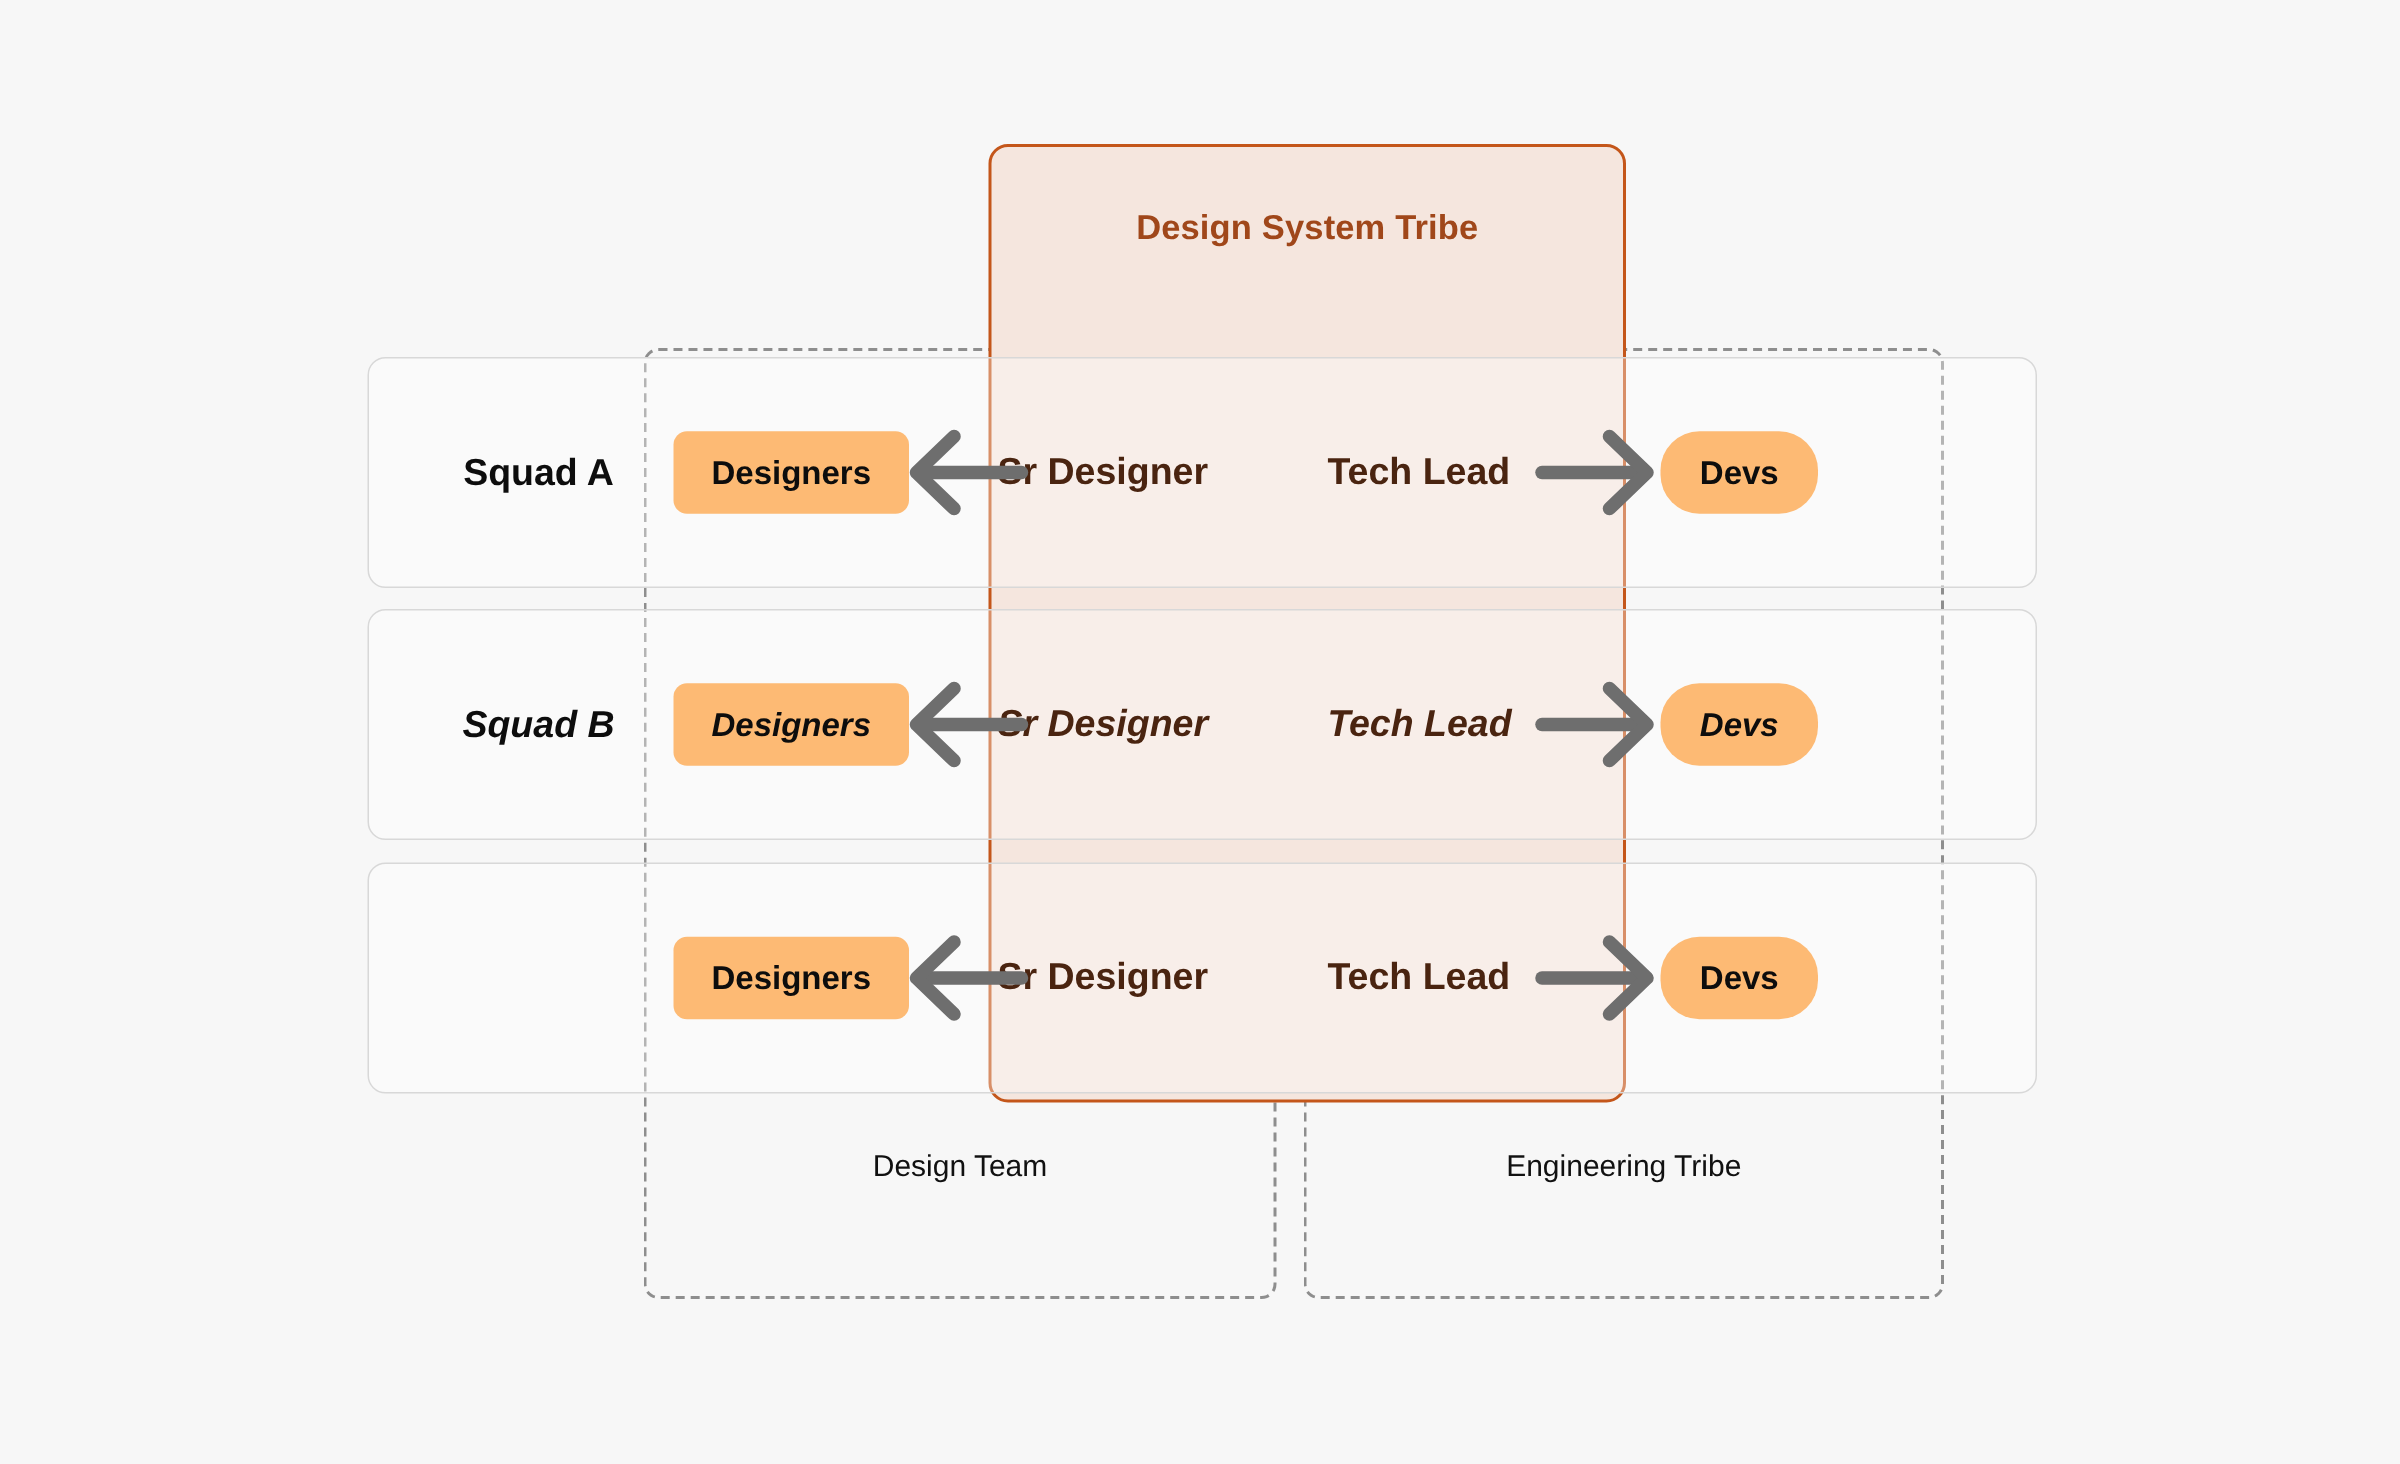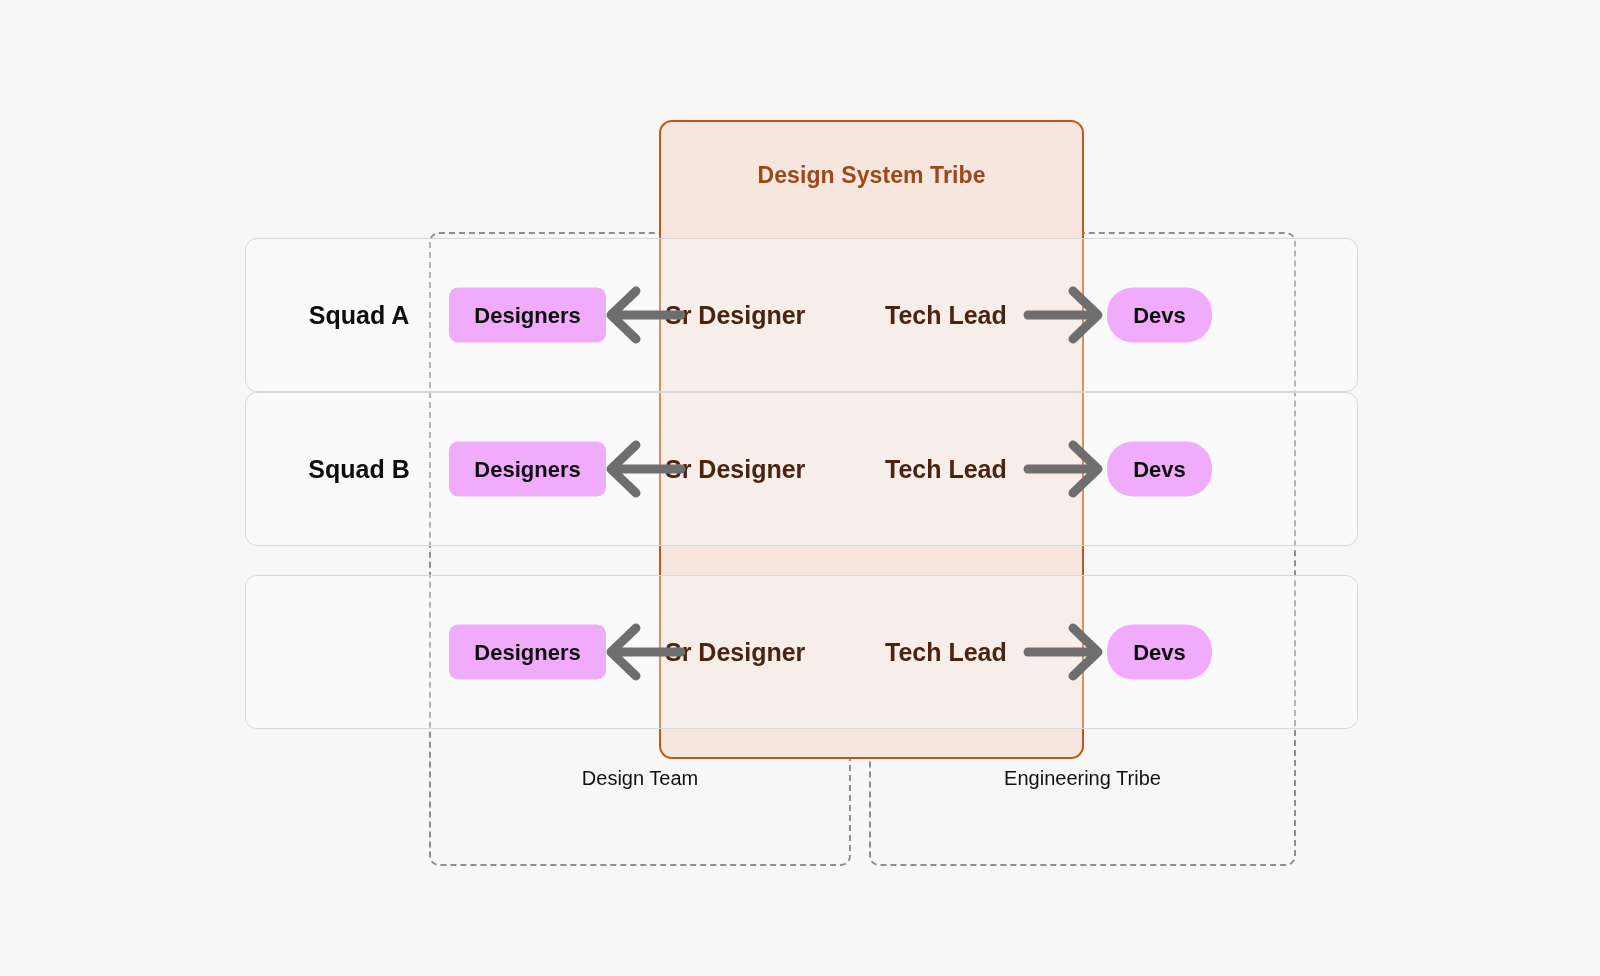"Design System Tribe" .tribe-panel { top: 120px -> 96px }
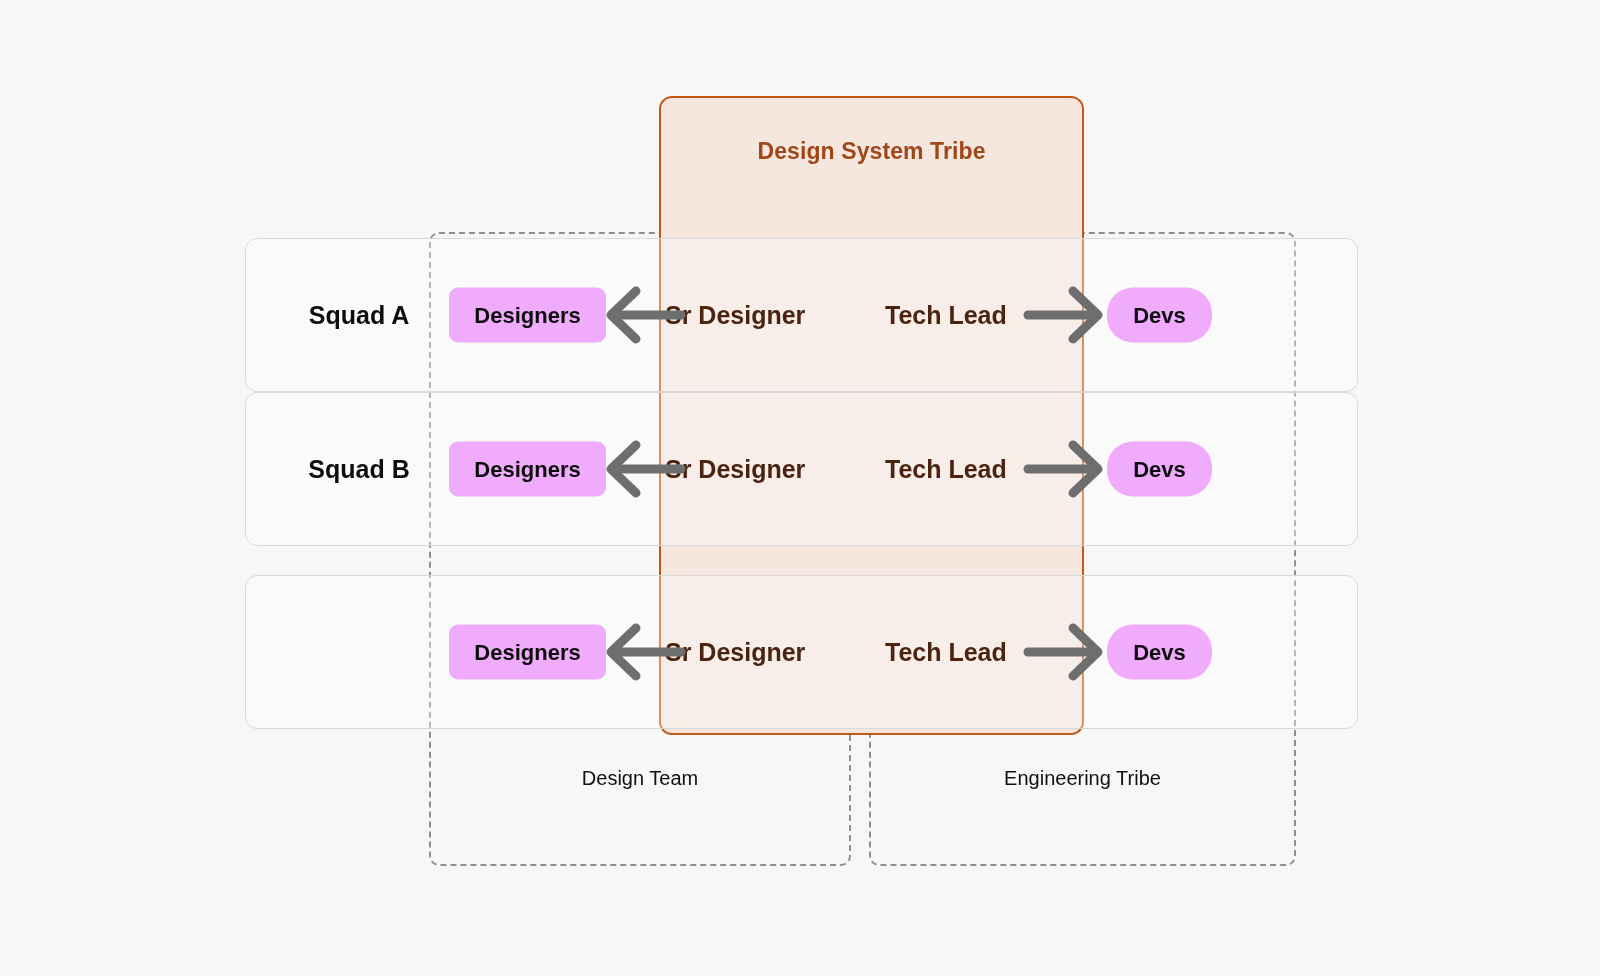"Designers" .chip { background: #f0abfc -> #fdba74 }
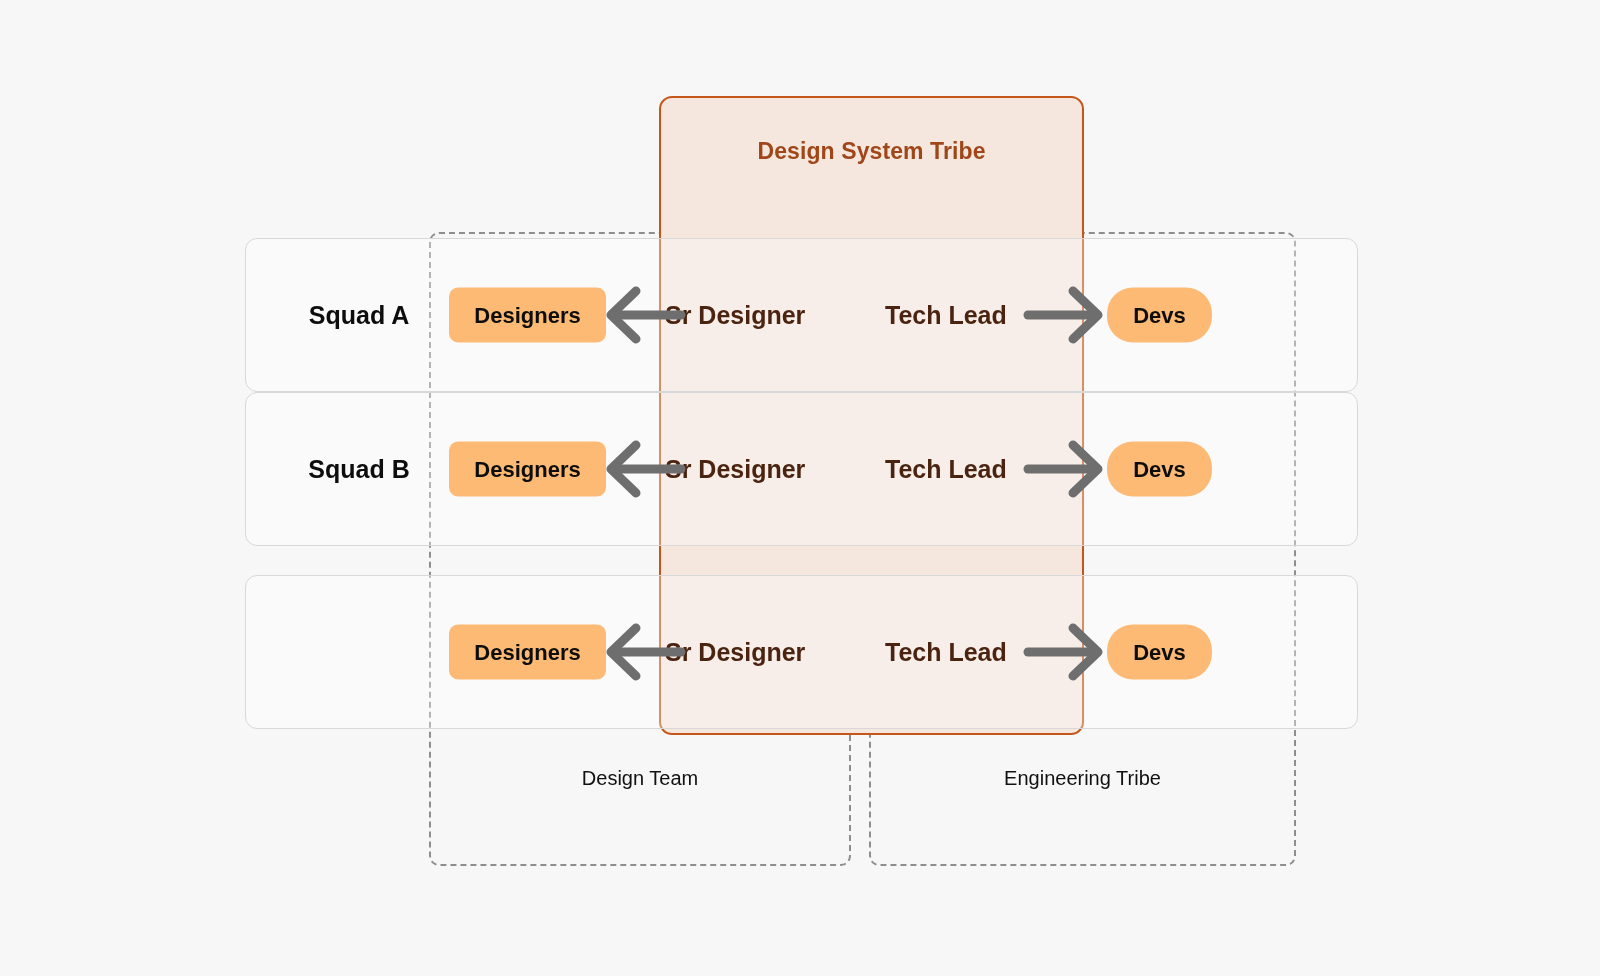"Squad B" .squad-row.r1 { font-style: none -> italic; top: 392px -> 406px }
